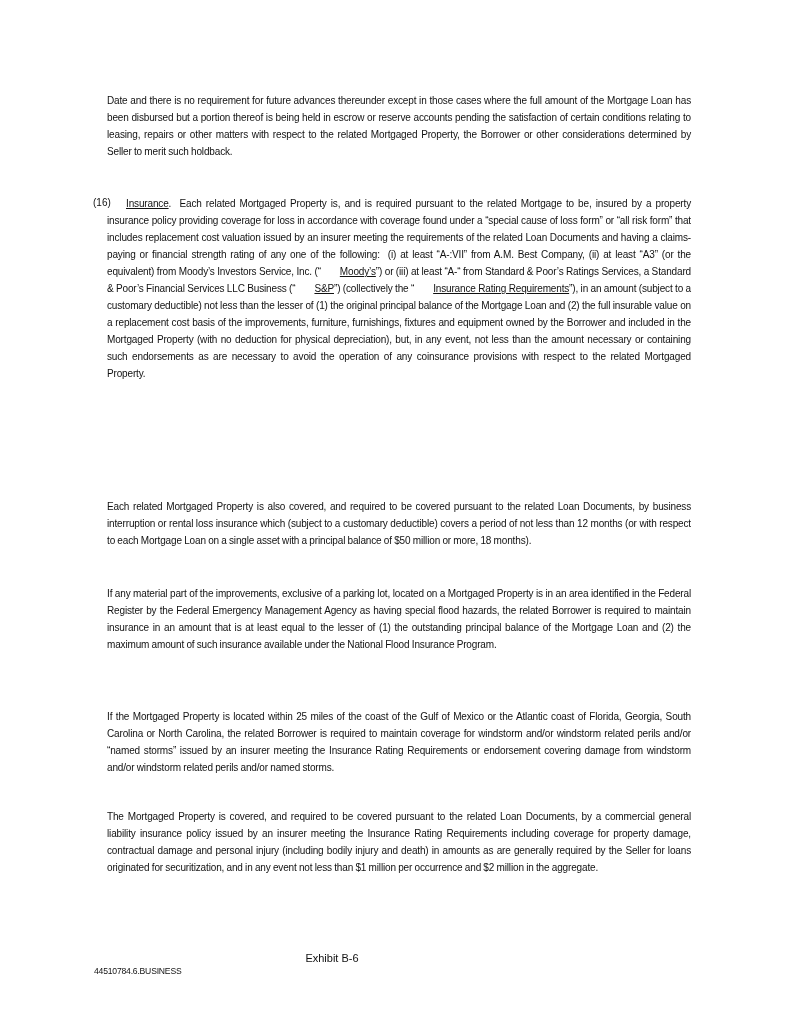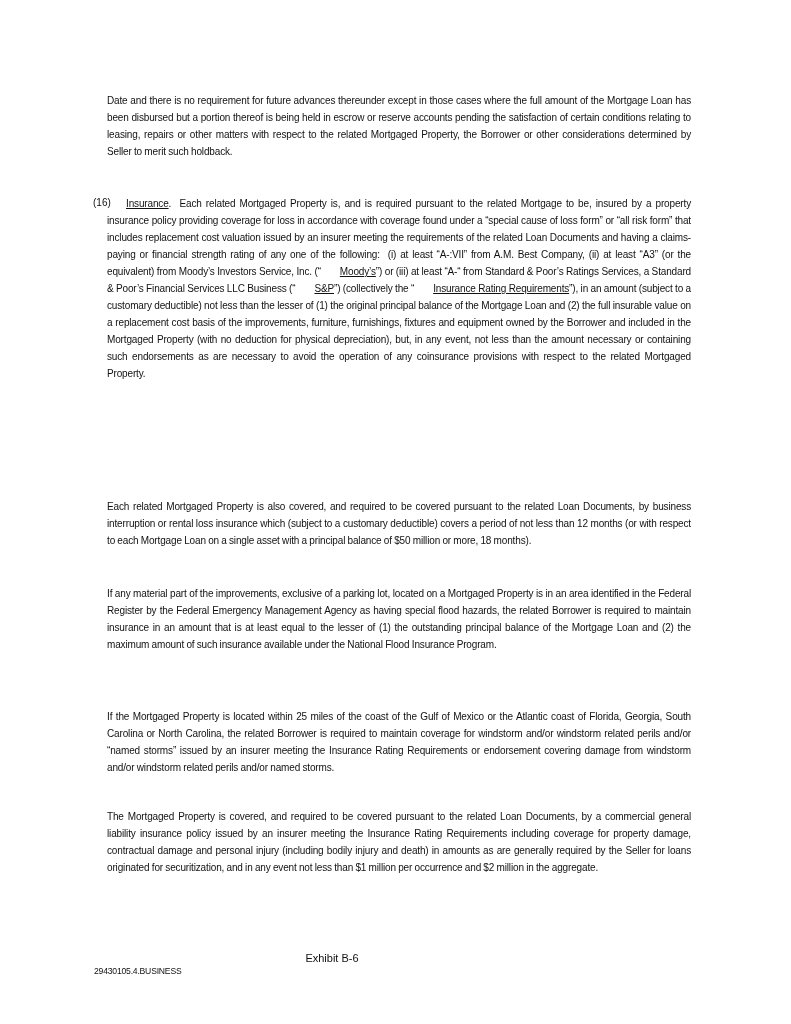"29430105.4.BUSINESS" div.footer-id { text: 29430105.4.BUSINESS -> 44510784.6.BUSINESS }
